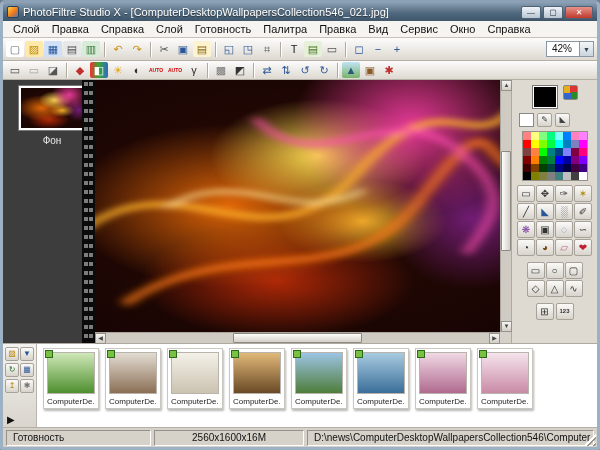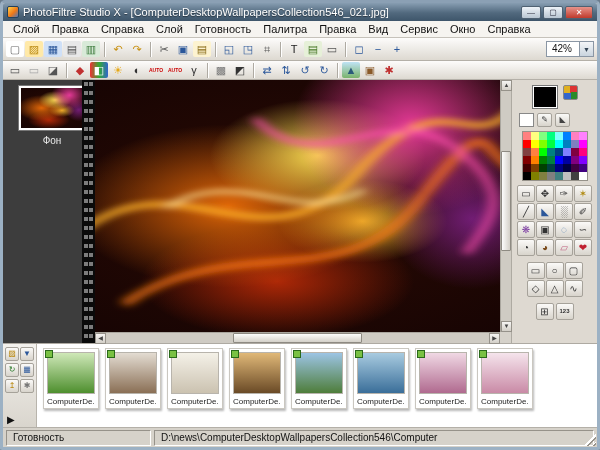"2560x1600x16M" span.status-cell { html: none -> <span>2560x1600x16M</span> }
